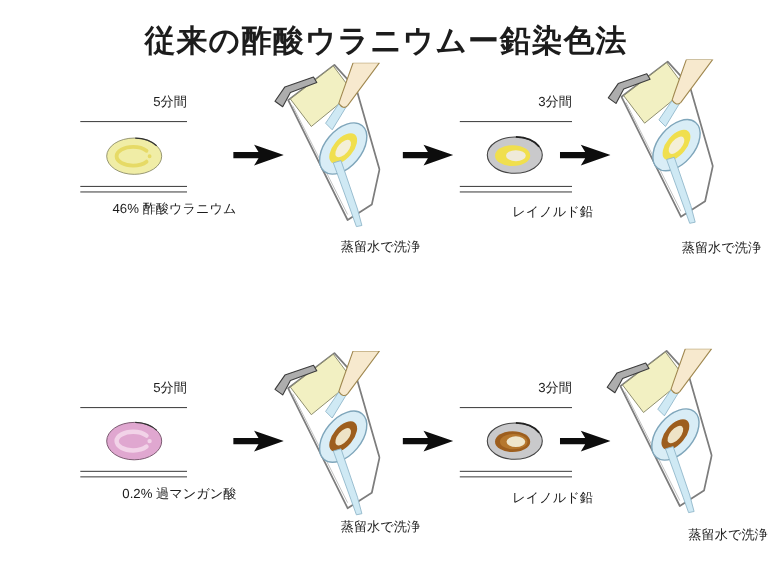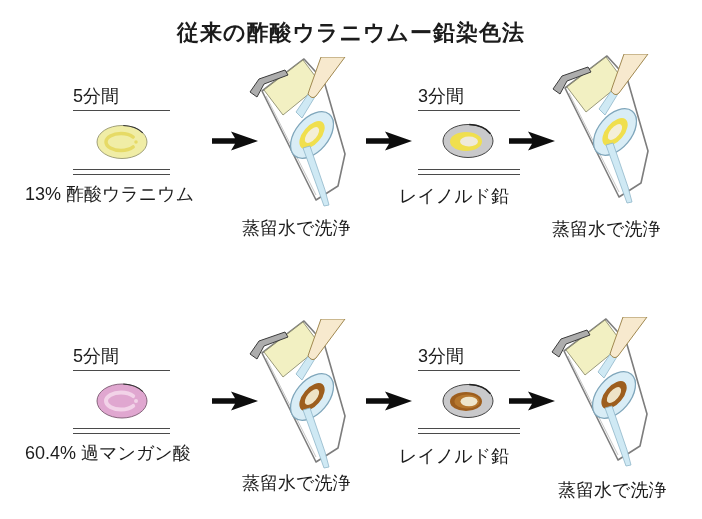"従来の酢酸ウラニウムー鉛染色法" .title { font-size: 22px -> 28px }
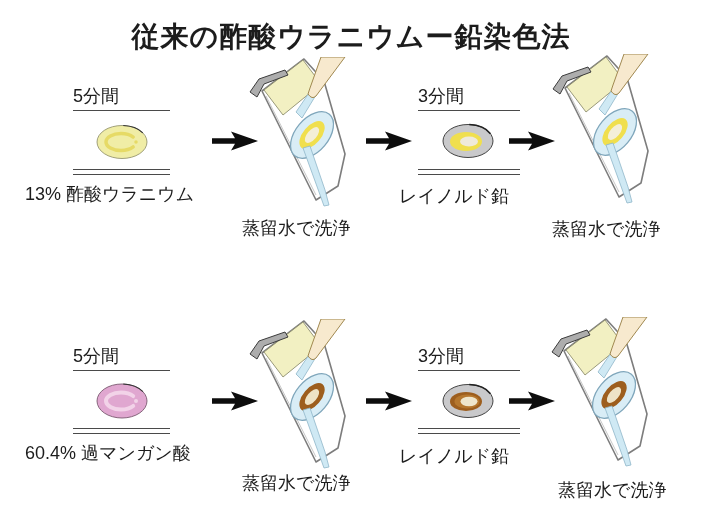"5分間" .lbl { font-size: 18px -> 12px; text-align: left -> right }
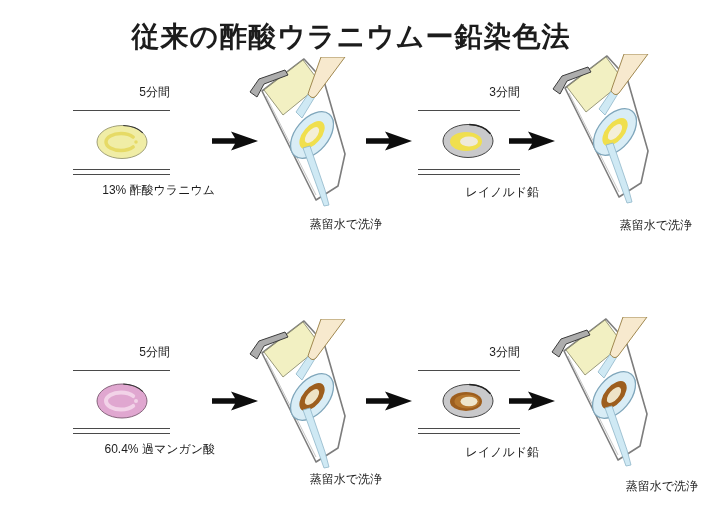"13% 酢酸ウラニウム" div.abs { text: 13% -> 46% }
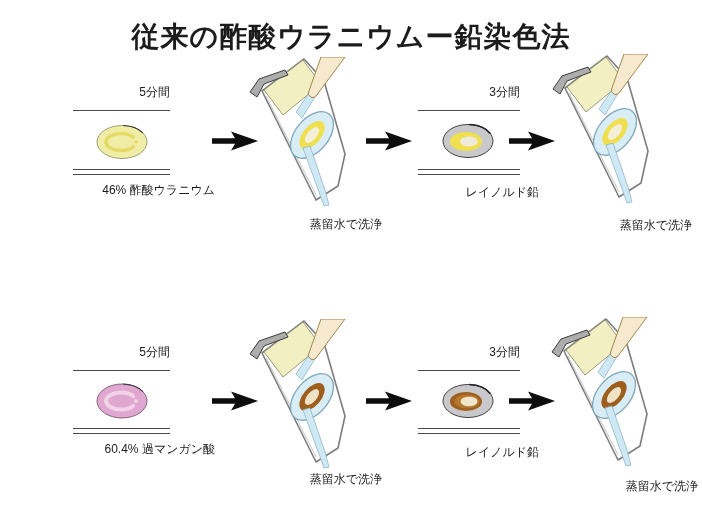"60.4% 過マンガン酸" div.abs { text: 60.4% -> 0.2% }
